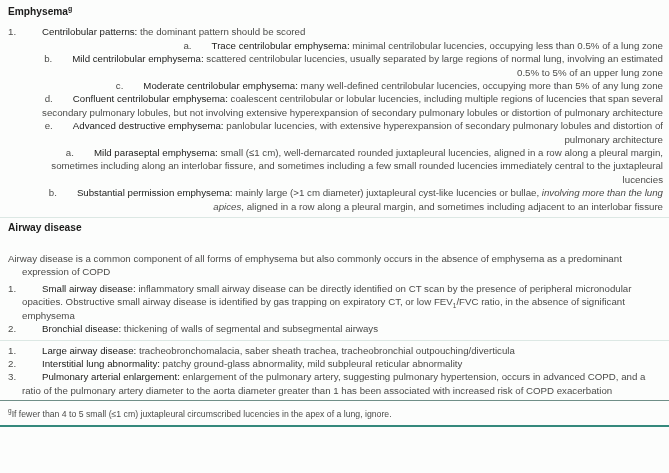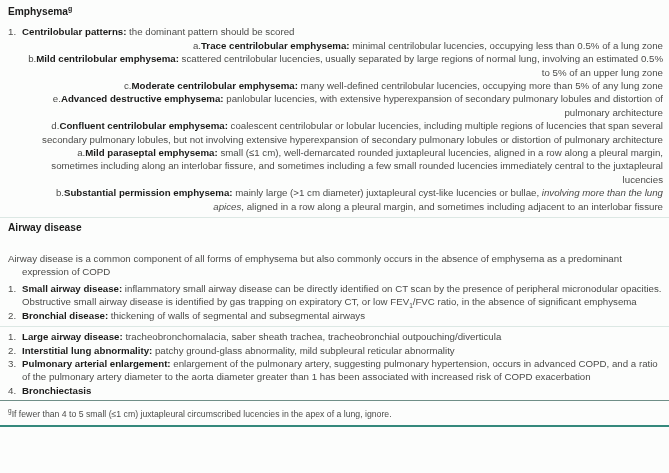"Centrilobular patterns:" .lbl { font-weight: bold -> normal; margin-left: none -> 20px }
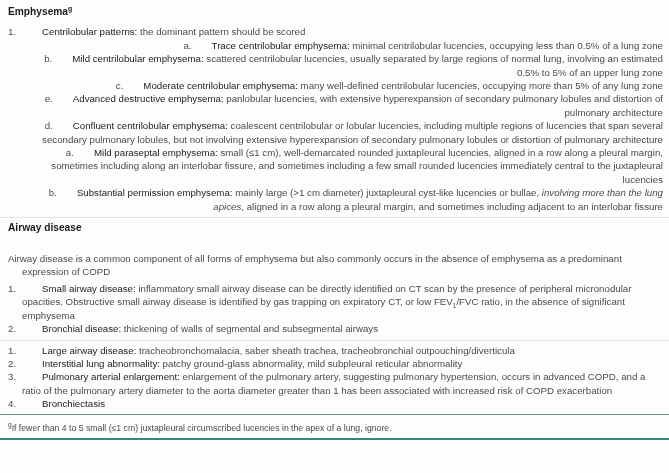"e. Advanced destructive emphysema:" div.li2 { order: before "d. Confluent centrilobular emphysema:" -> after "d. Confluent centrilobular emphysema:" }
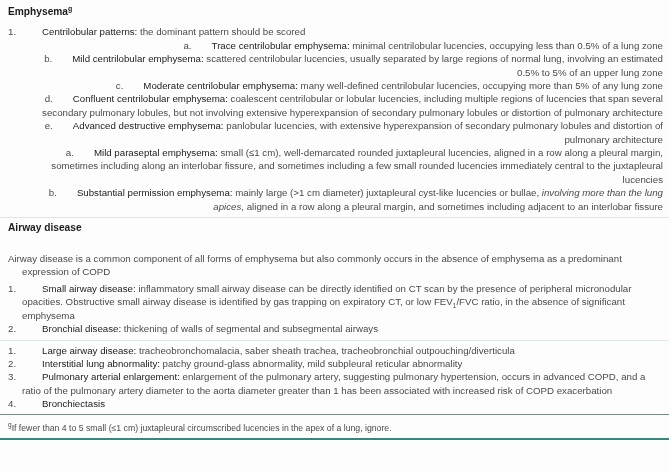"4. Bronchiectasis" div.li1 { html: <div><span>4.</span><span>Bronchiectasis</span></div> -> none }
